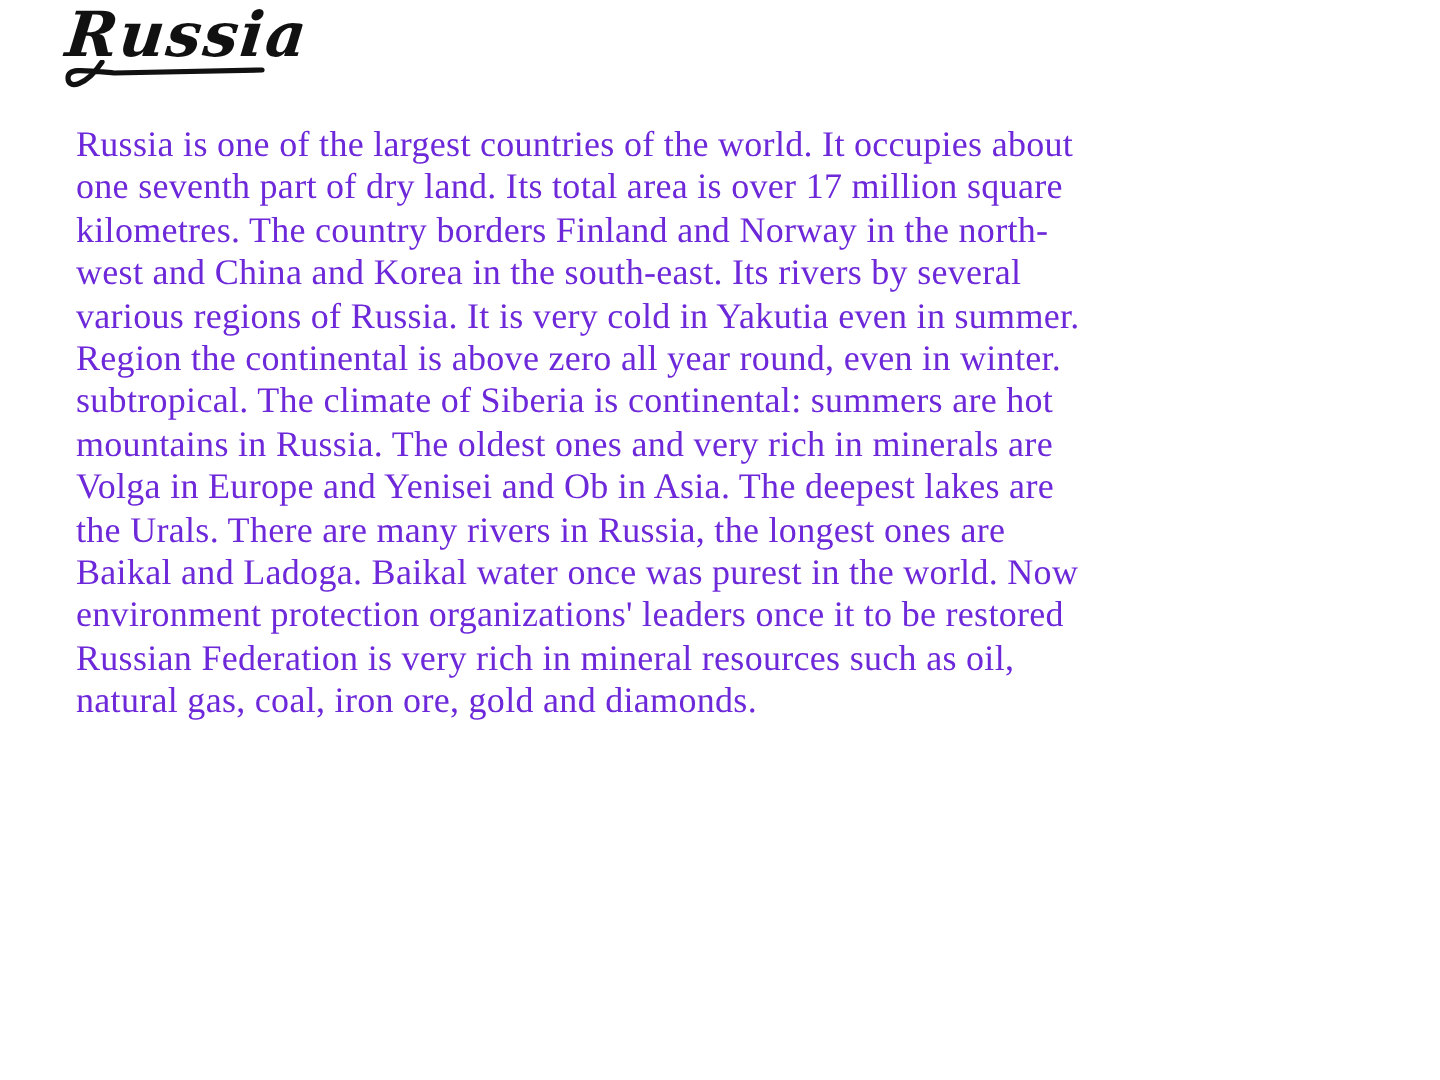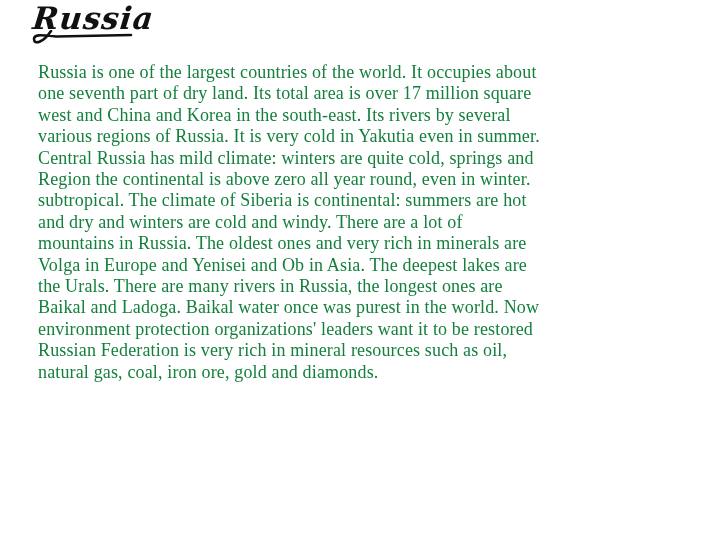"Russia is one of the" .doc-body { color: #15803d -> #6d28d9 }
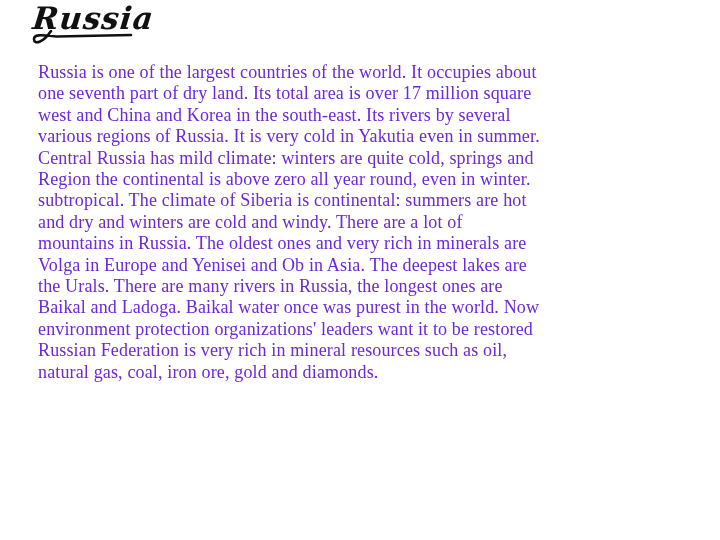"kilometres. The country borders Finland" div.text-line { html: none -> <div>kilometres. The country borders Finland and Norway in the north-</div> }
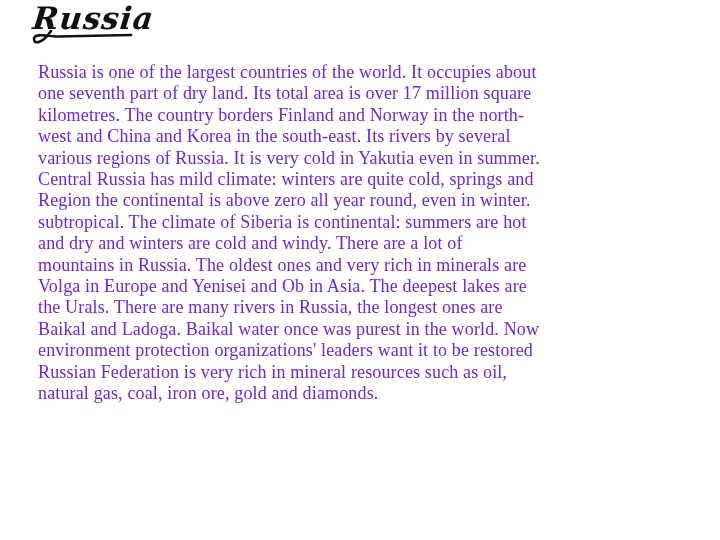"Central Russia has mild climate:" div.text-line { html: <div>Central Russia has mild climate: winters are quite cold, springs and</div> -> none }
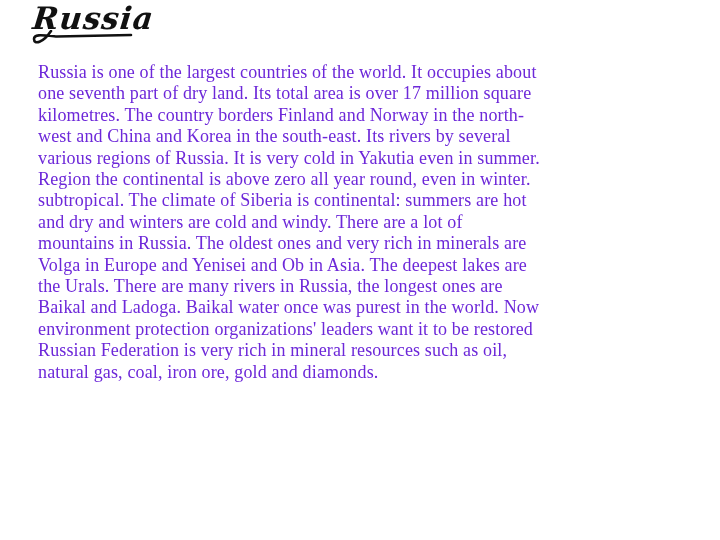"and dry and winters are" div.text-line { html: <div>and dry and winters are cold and windy. There are a lot of</div> -> none }
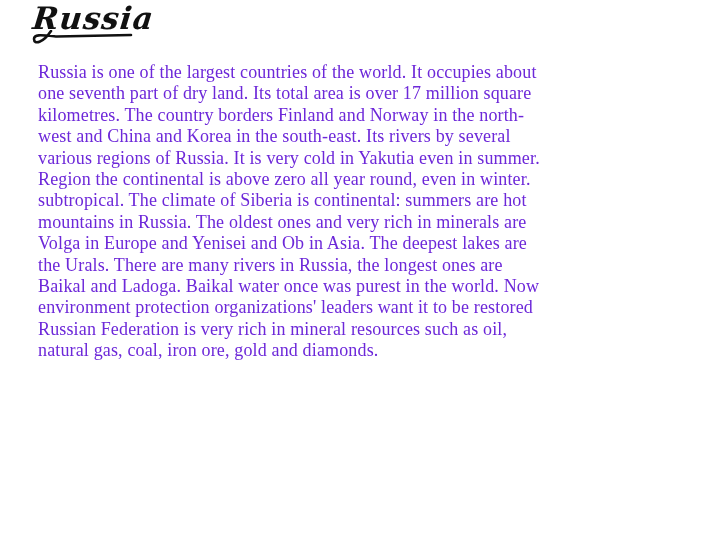"environment protection organizations'" div.text-line { text: want -> once }
